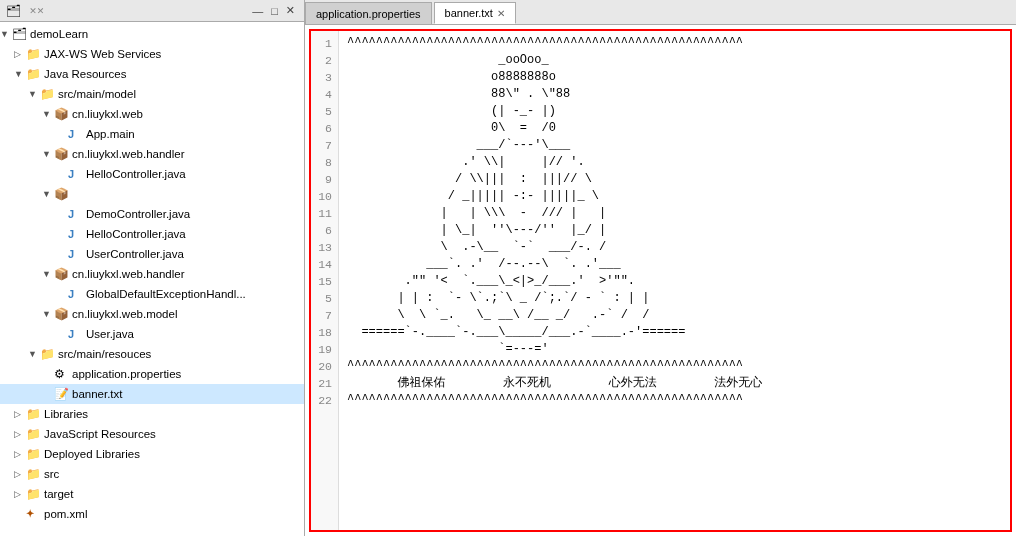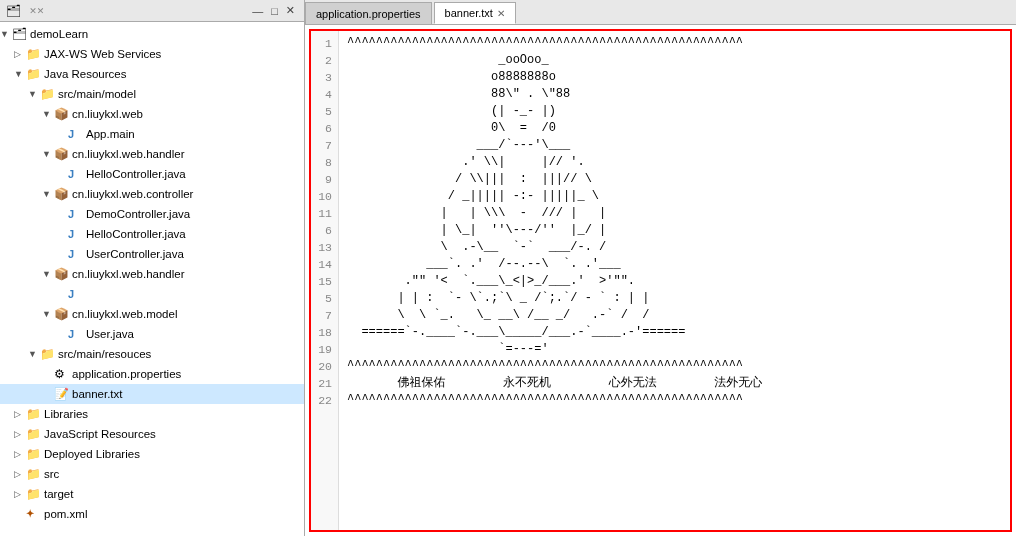"cn.liuykxl.web.controller" span { html: <span>cn.liuykxl.web.controller</span> -> none }
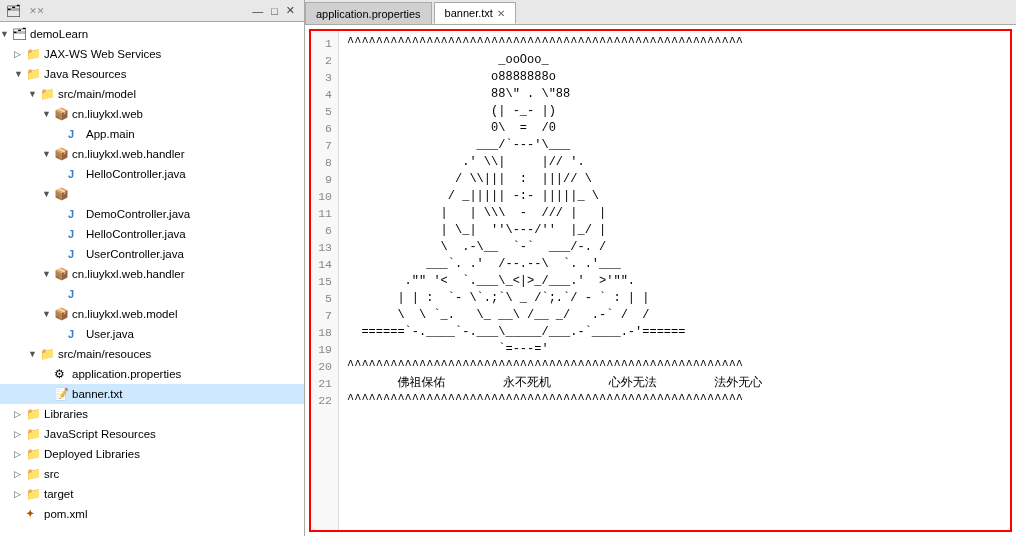"GlobalDefaultExceptionHandl..." span { html: none -> <span>GlobalDefaultExceptionHandl...</span> }
